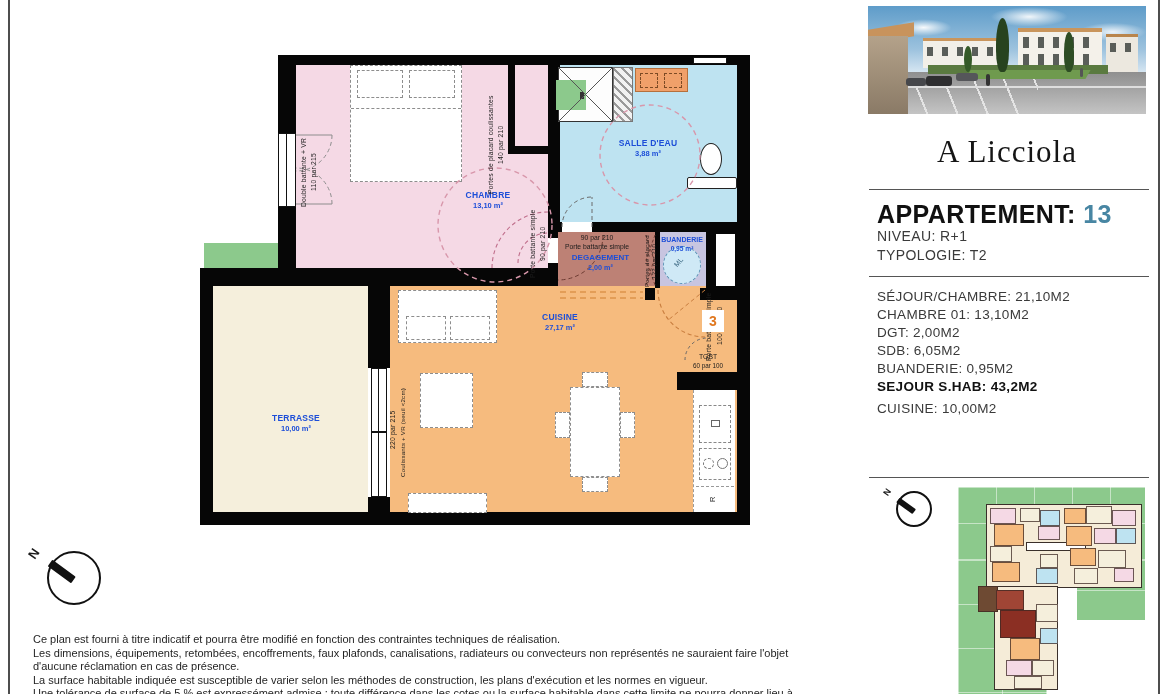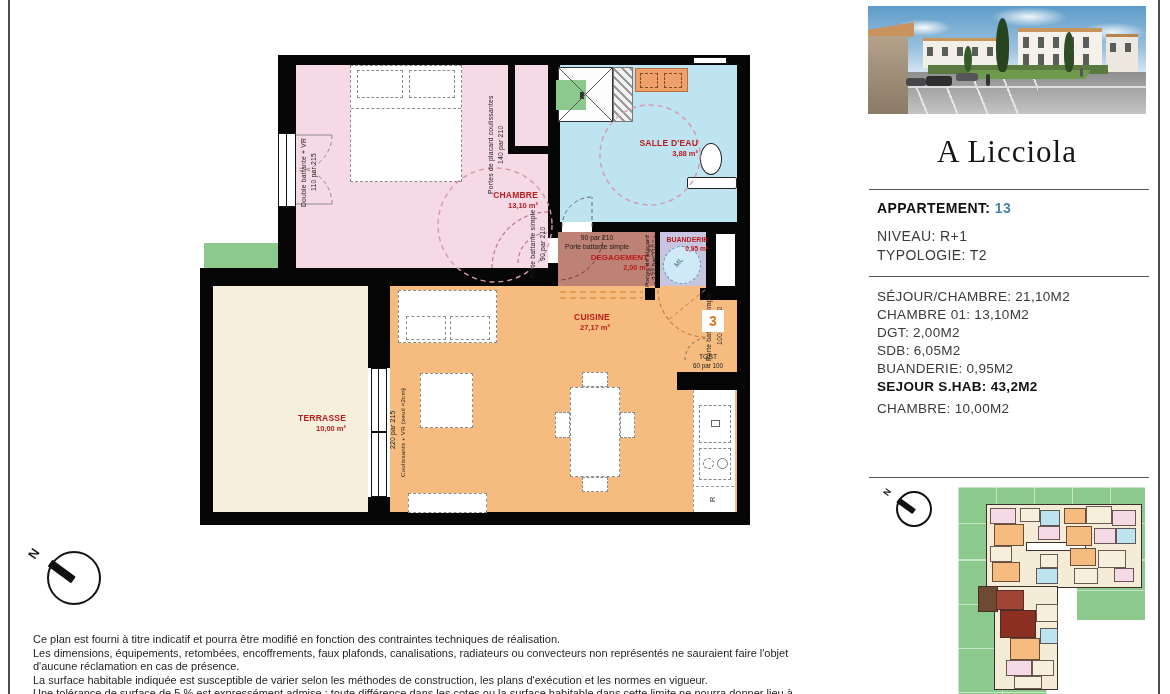"SALLE D'EAU" .room-label { color: #b91c1c -> #1d4ed8; text-align: right -> center }
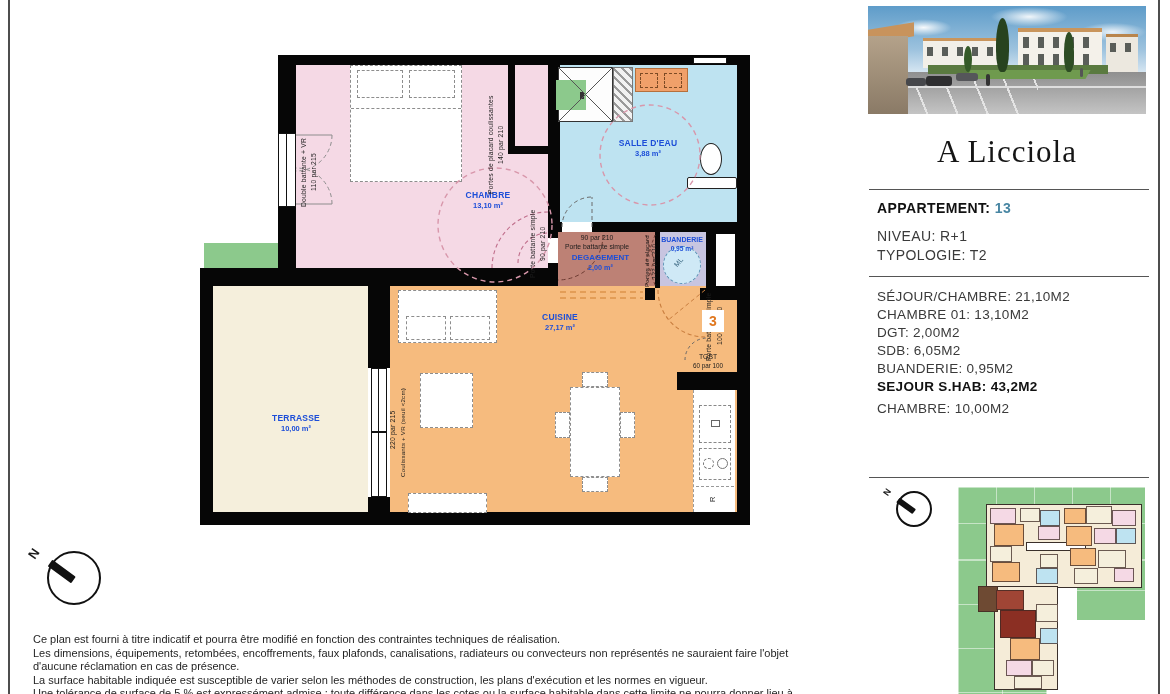"APPARTEMENT: 13" div.abs { font-size: 14px -> 25px }
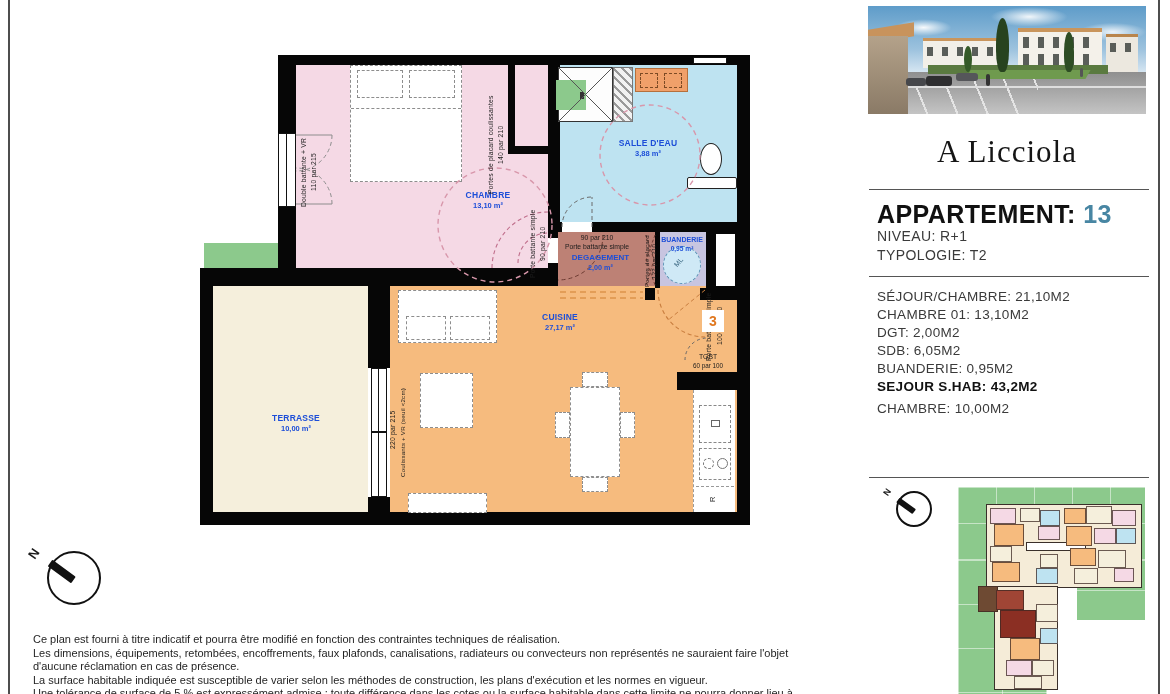"CHAMBRE: 10,00M2" div.abs { text: CHAMBRE -> CUISINE }
